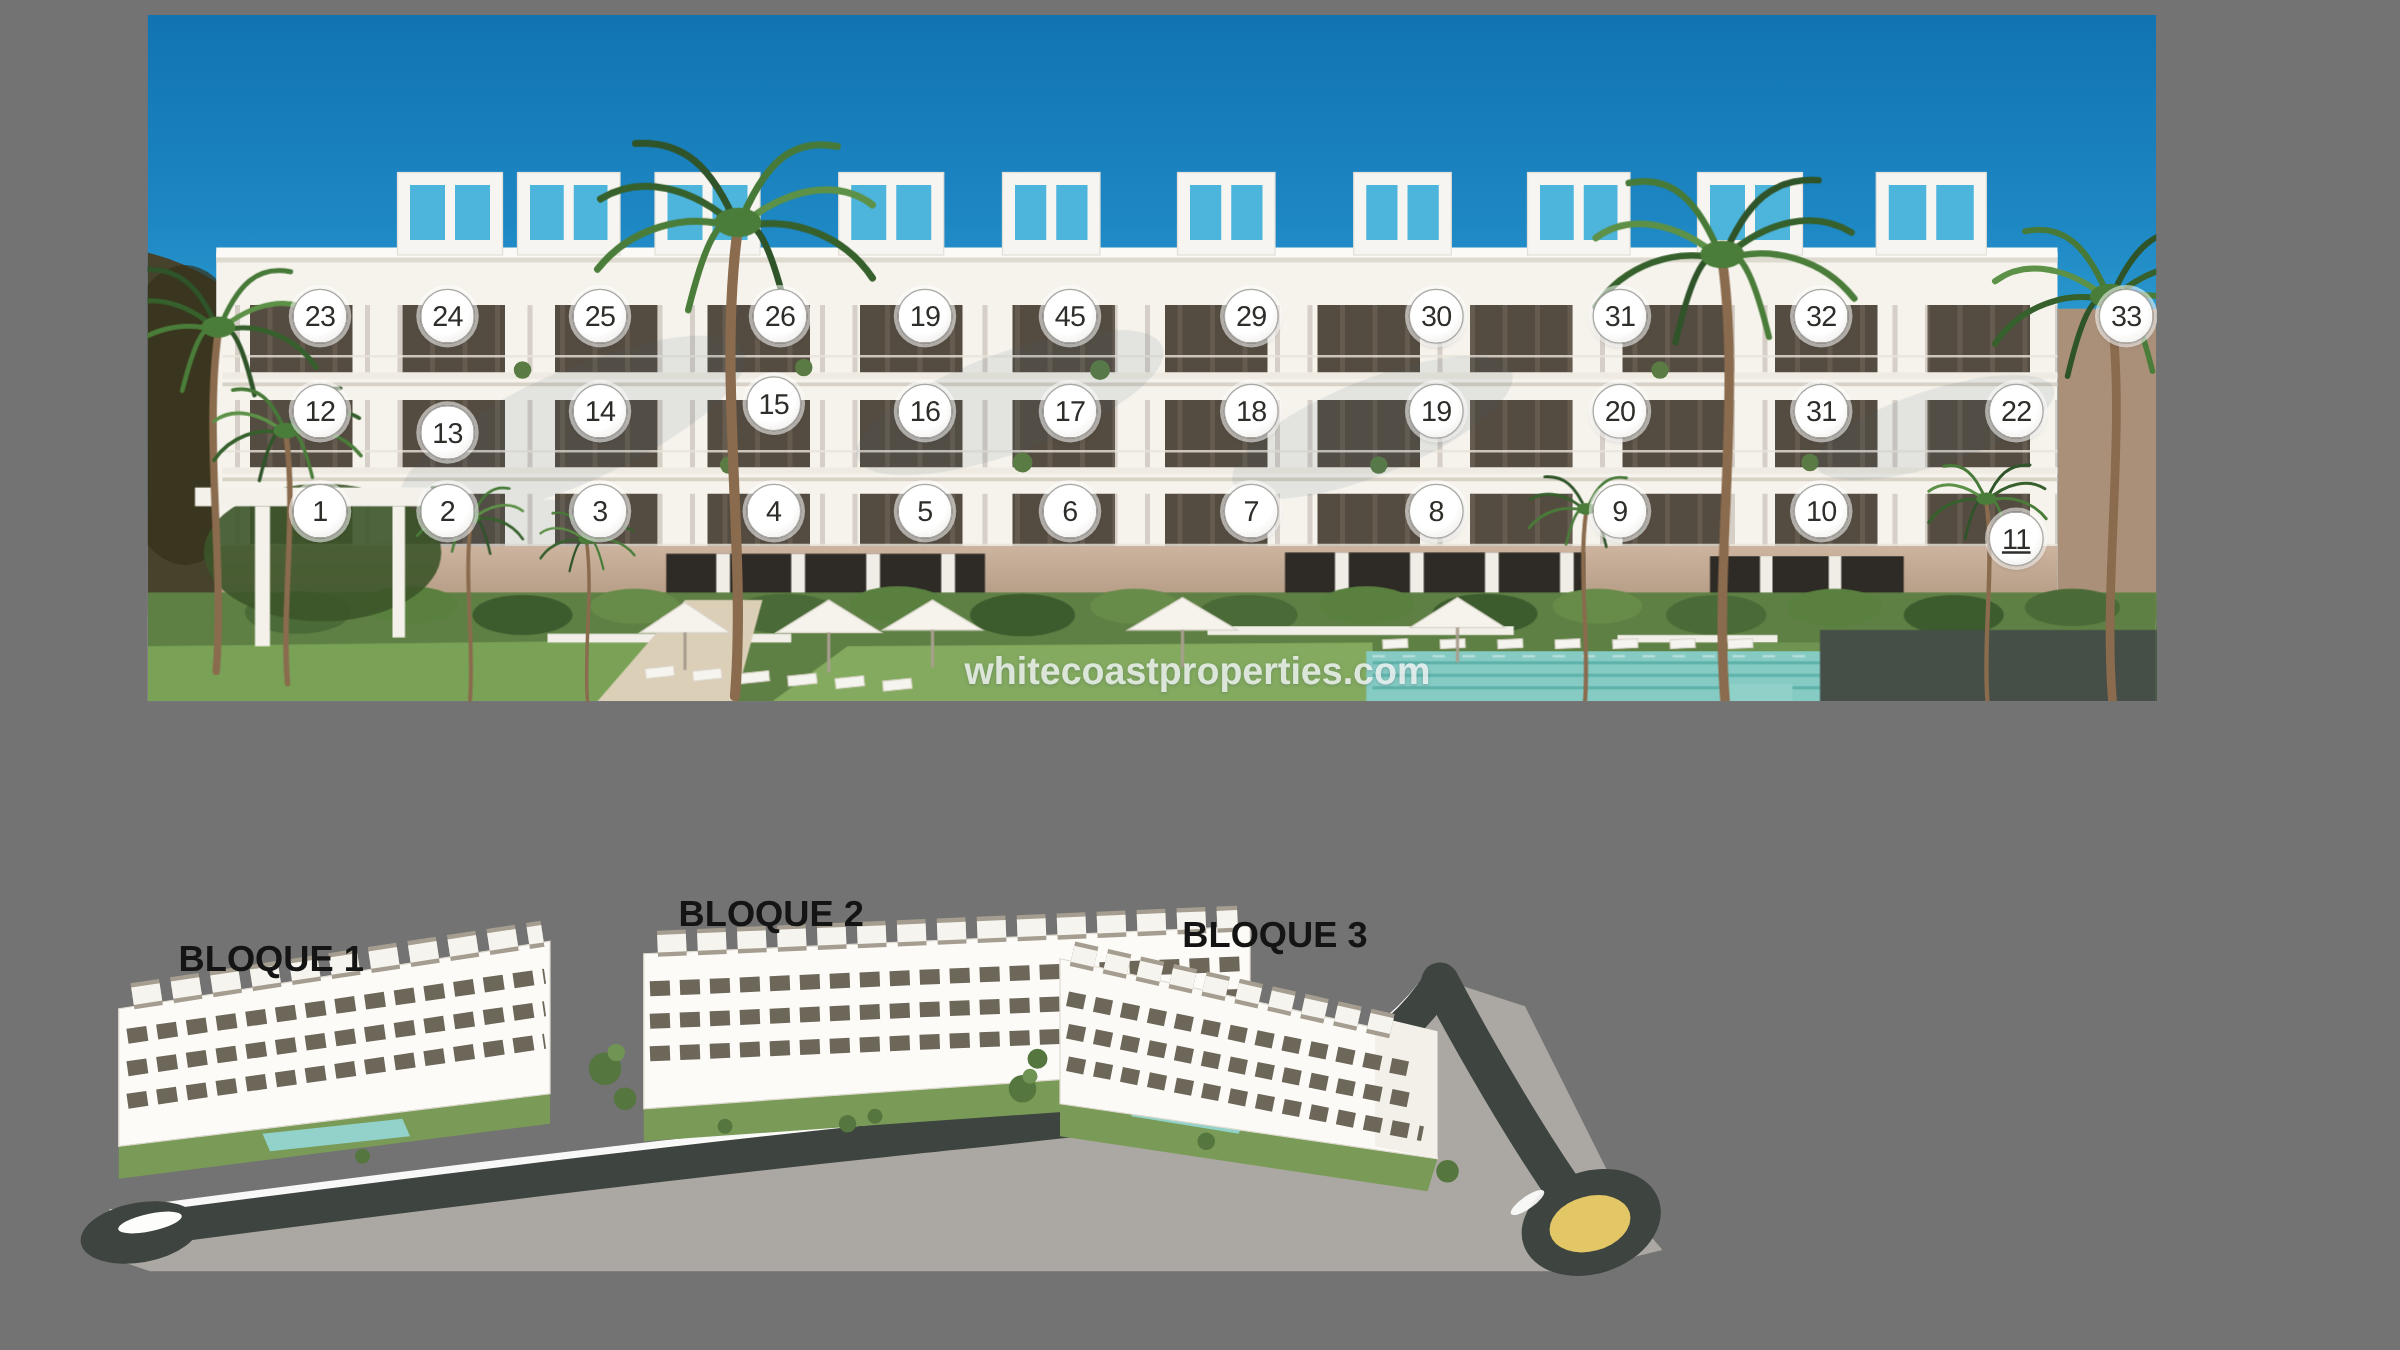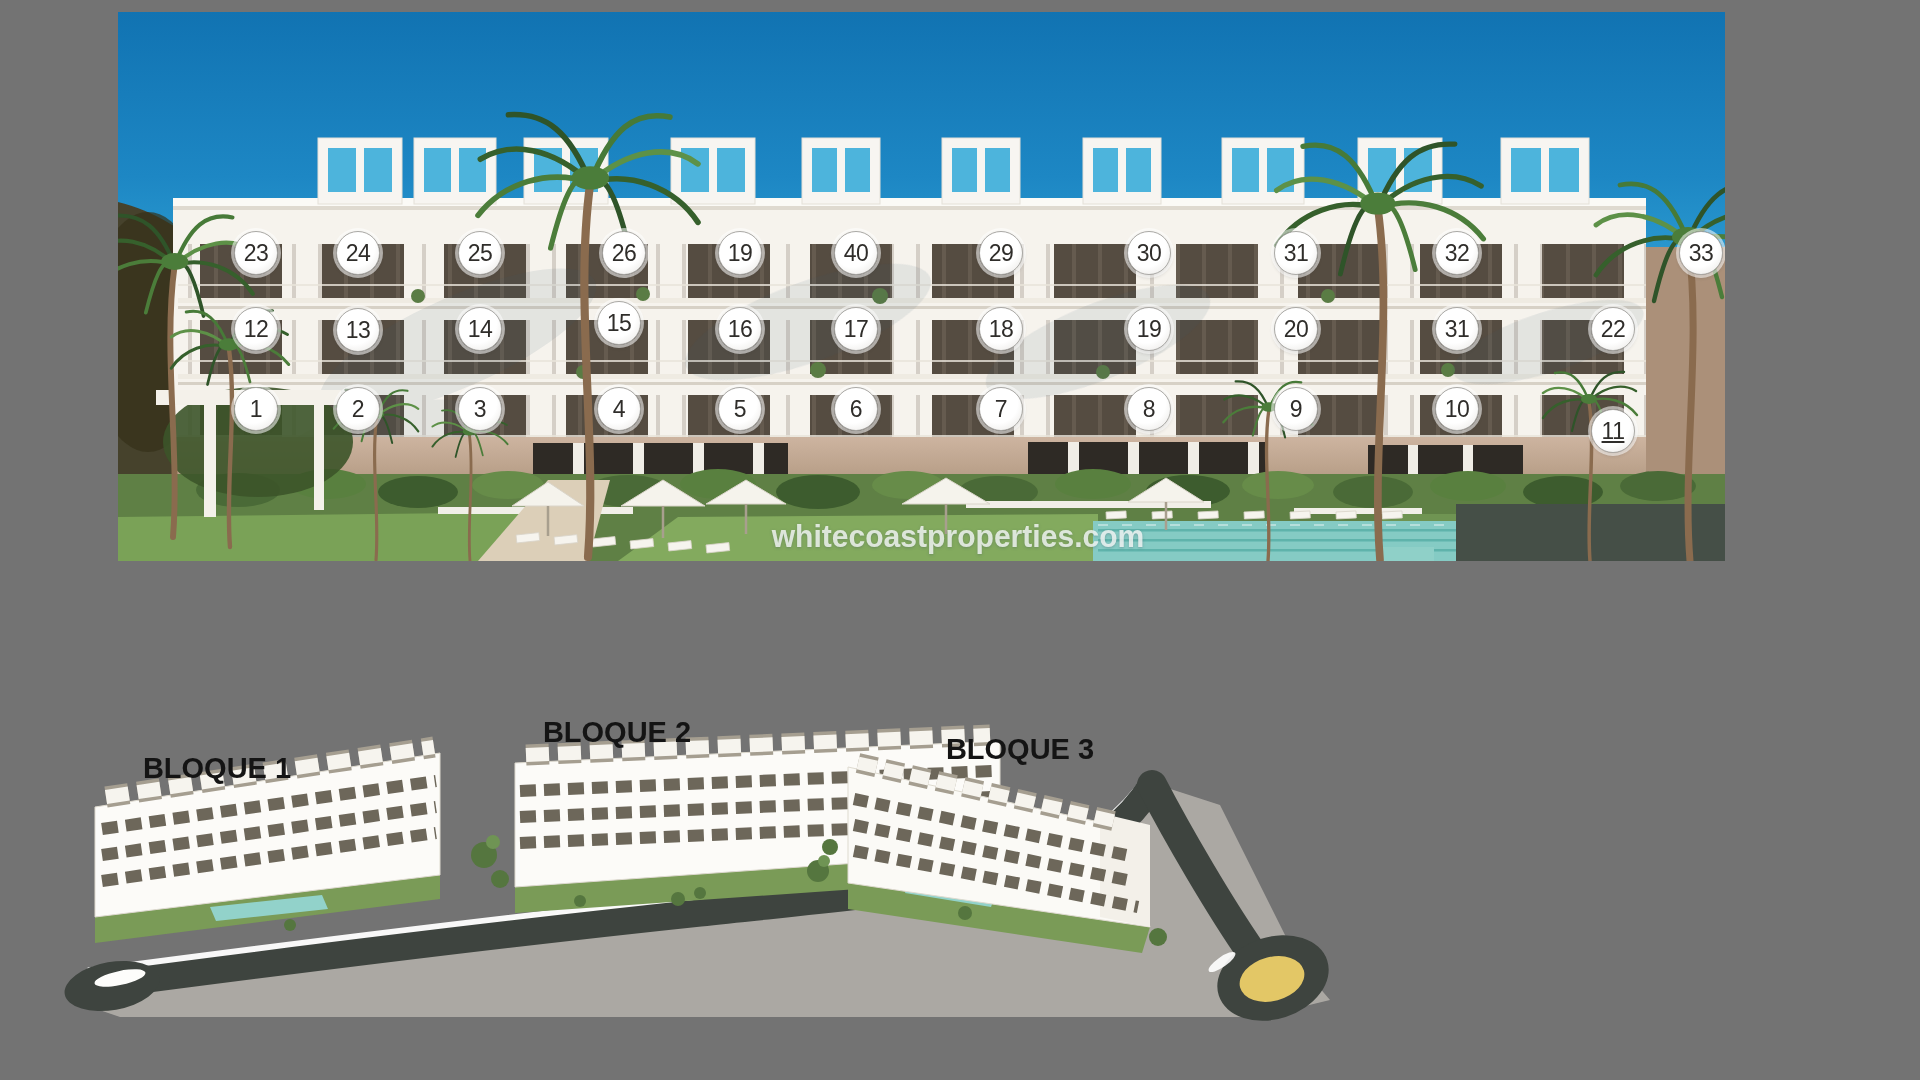"40" span.badge { text: 40 -> 45 }
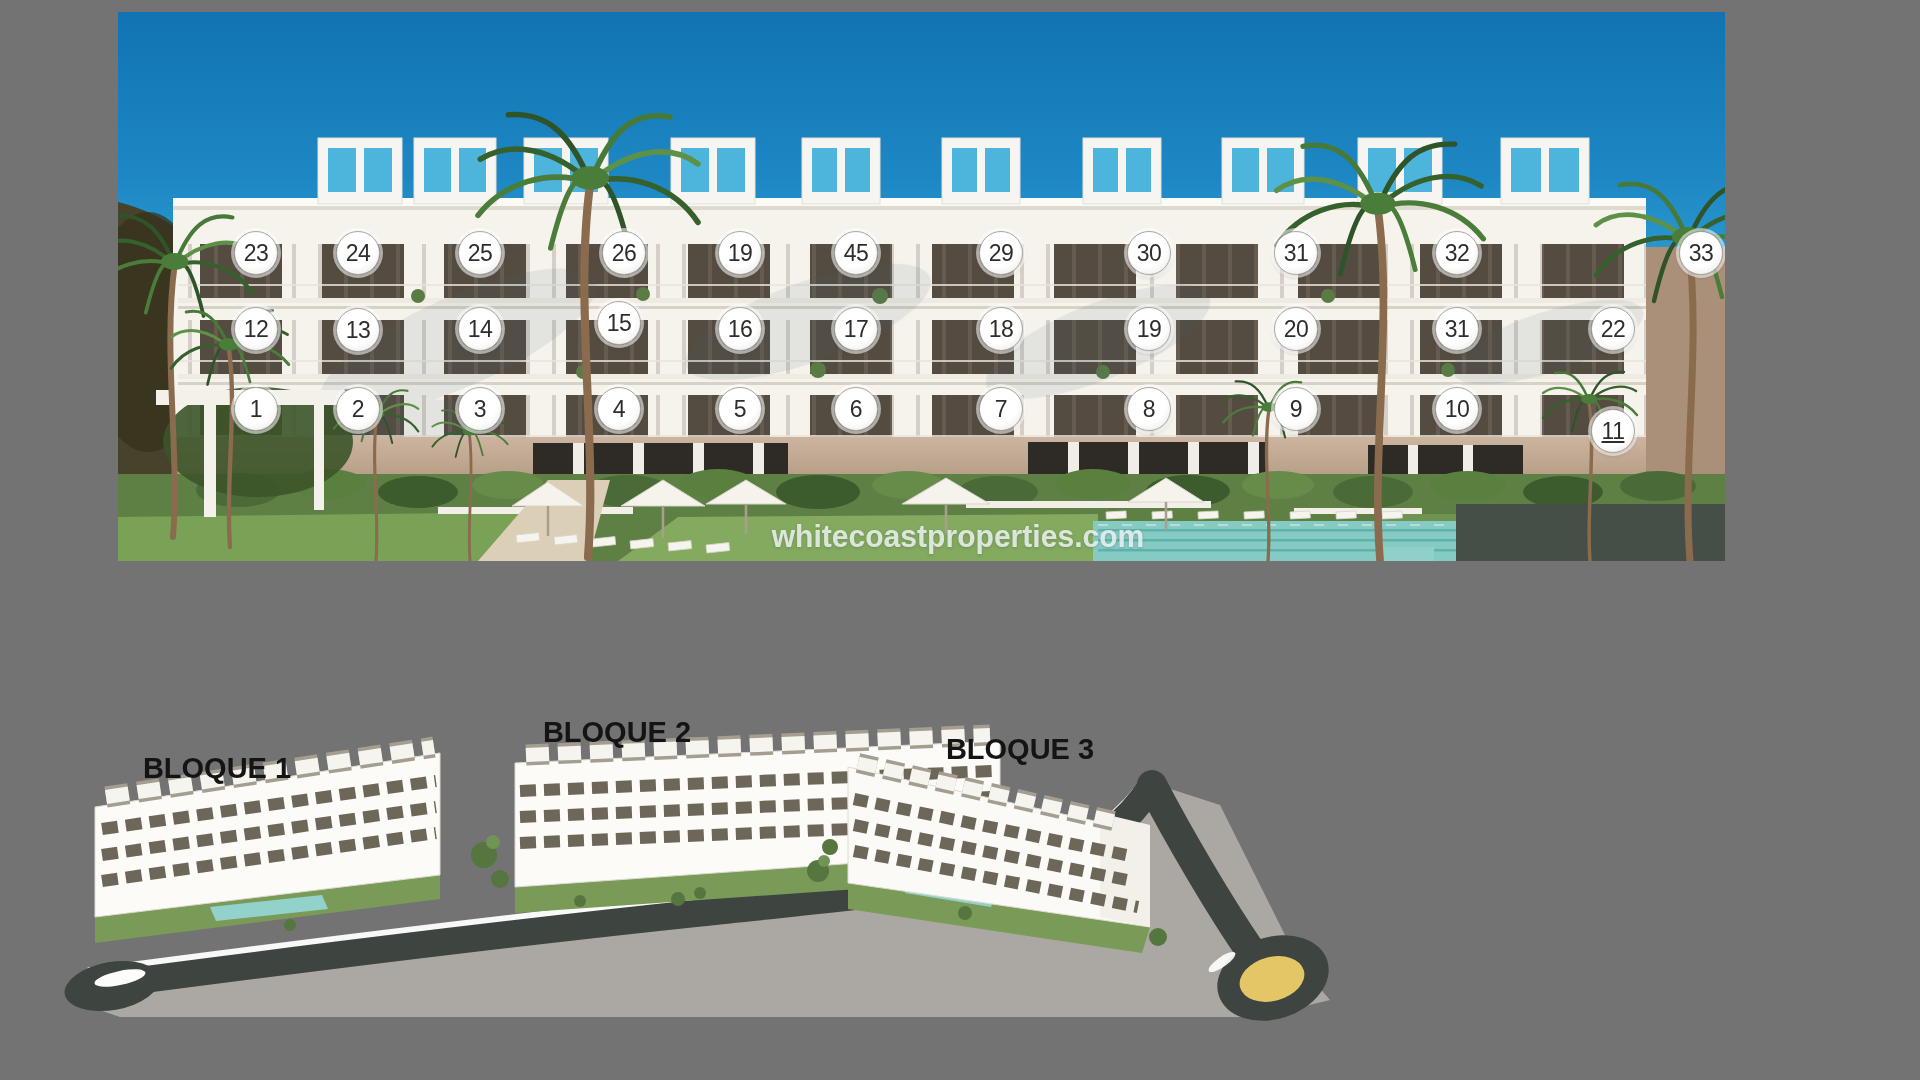"13" span.badge { top: 296px -> 312px }
